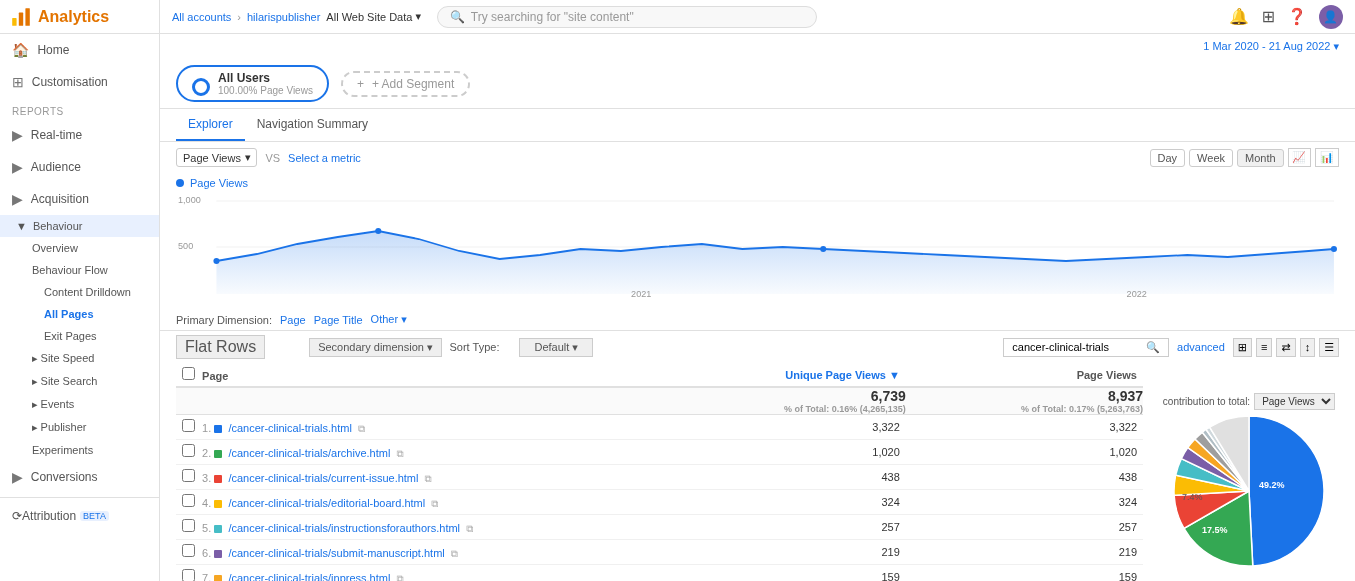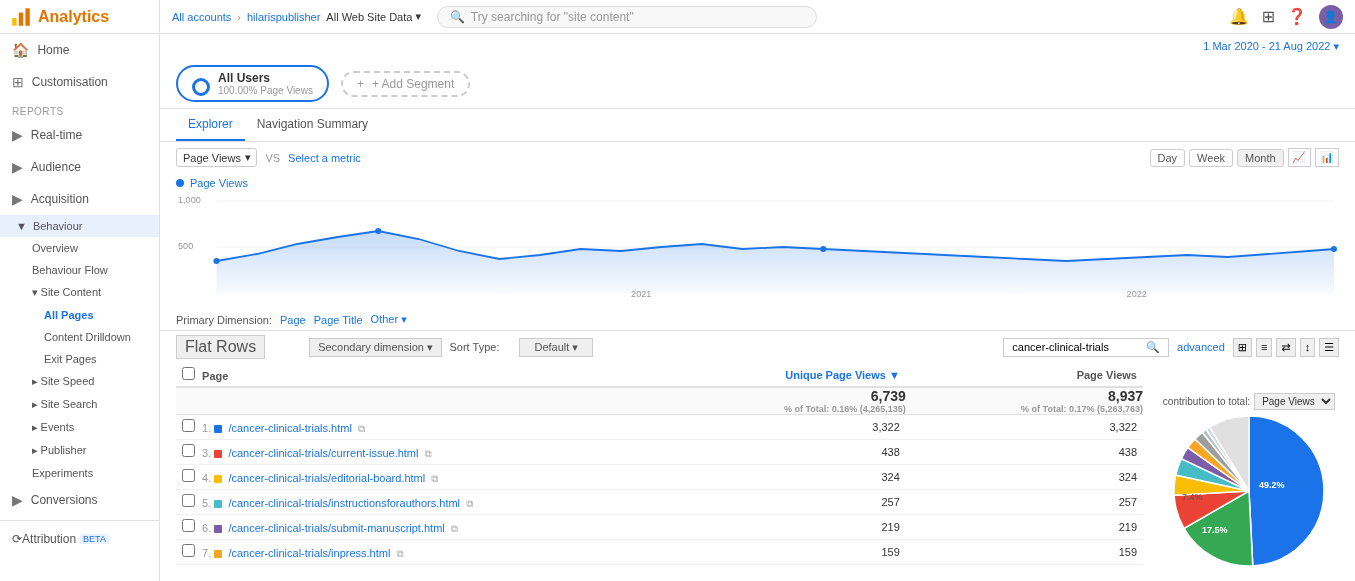"▾ Site Content" div.sidebar-sub-item { html: <div>▾ Site Content</div> -> none }
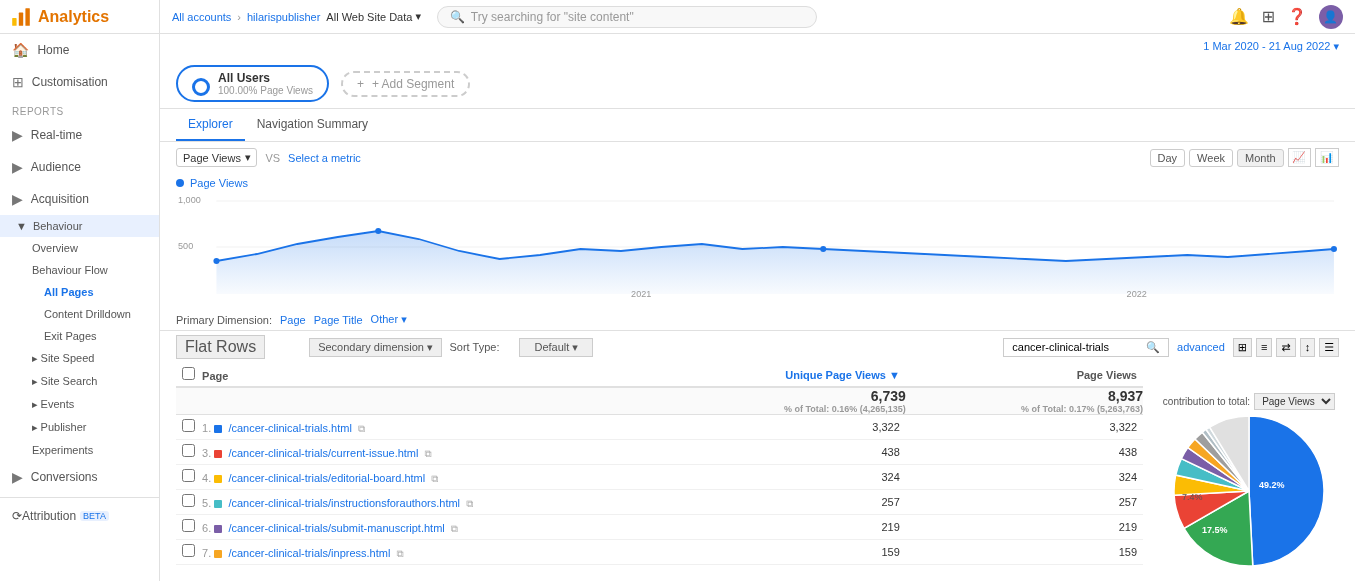"All Pages" div.sidebar-sub-sub-item { order: before "Content Drilldown" -> after "Content Drilldown" }
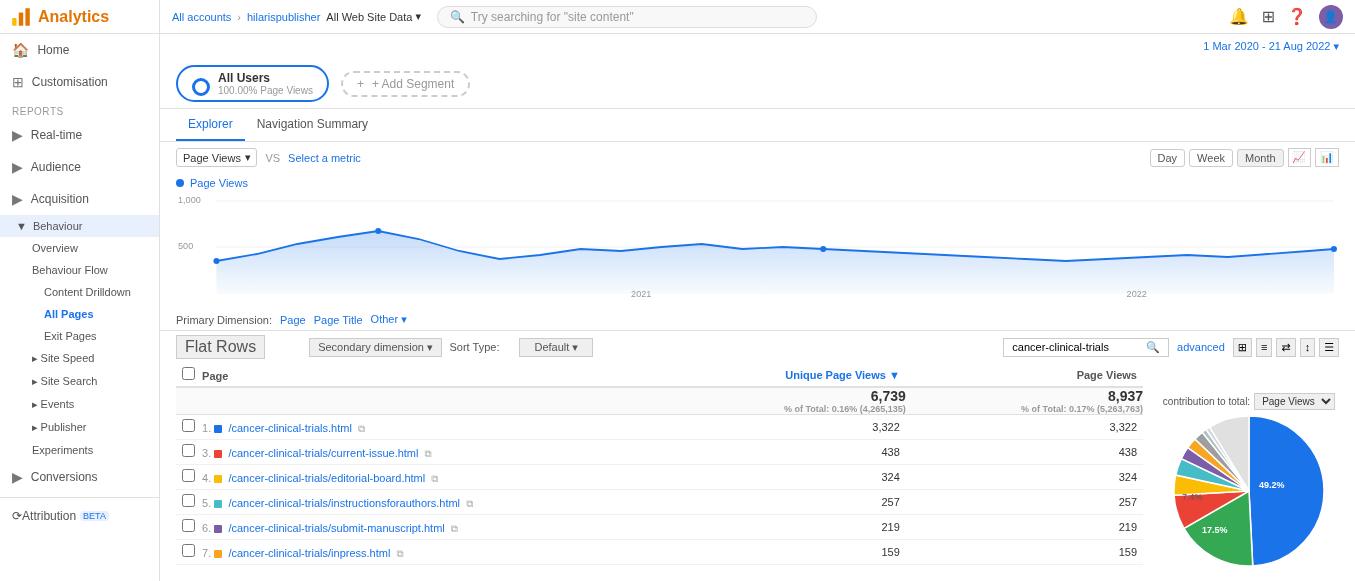"2. /cancer-clinical-trials/archive.html" tr { html: none -> <tr> <td> <input> <span>2.</span> <span></span> <a>/cancer-clinical-trials/archive.html</a> <span>⧉</span> </td> <td>1,020</td> <td>1,020</td> </tr> }
